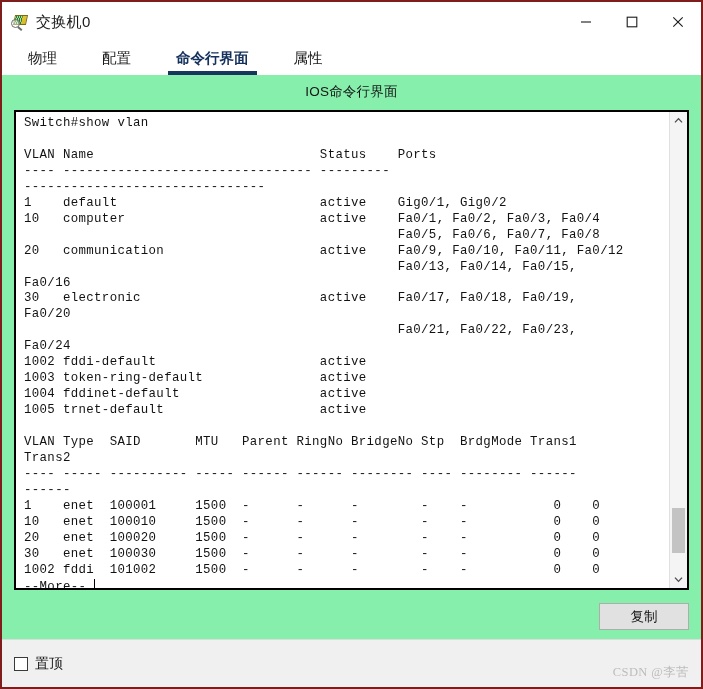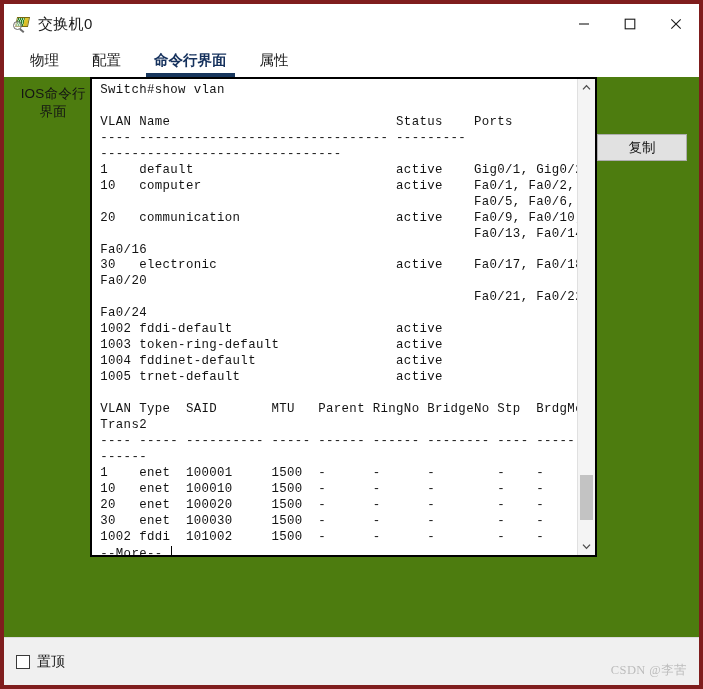"交换机0" .window { border: 4px solid #7f1d1d -> 2px solid #7f1d1d }
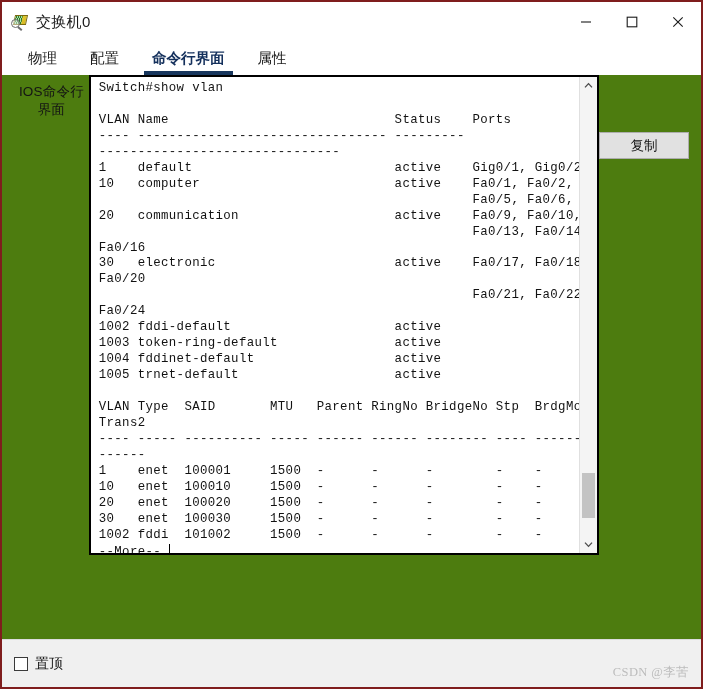"物理" .tabbar { gap: none -> 12px }
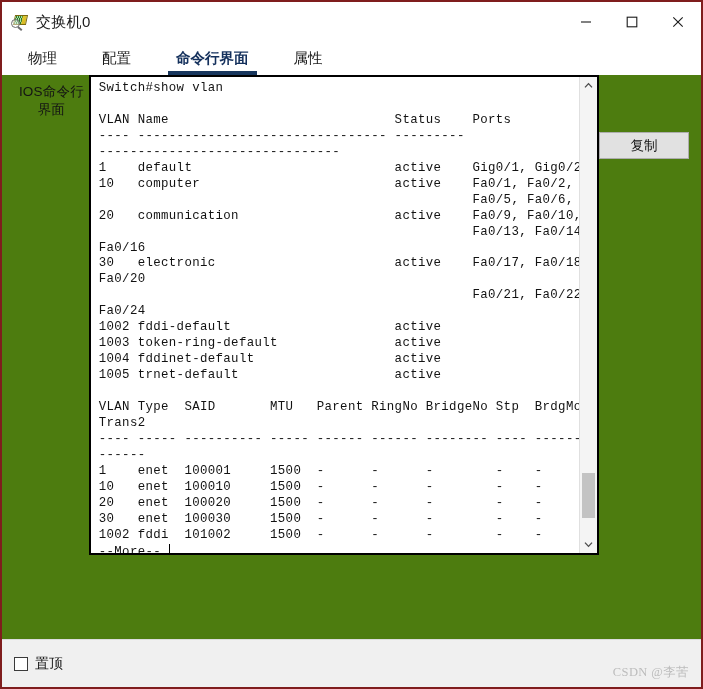"IOS命令行界面" .panel { background: #4d7c0f -> #86efac; flex-direction: row -> column }
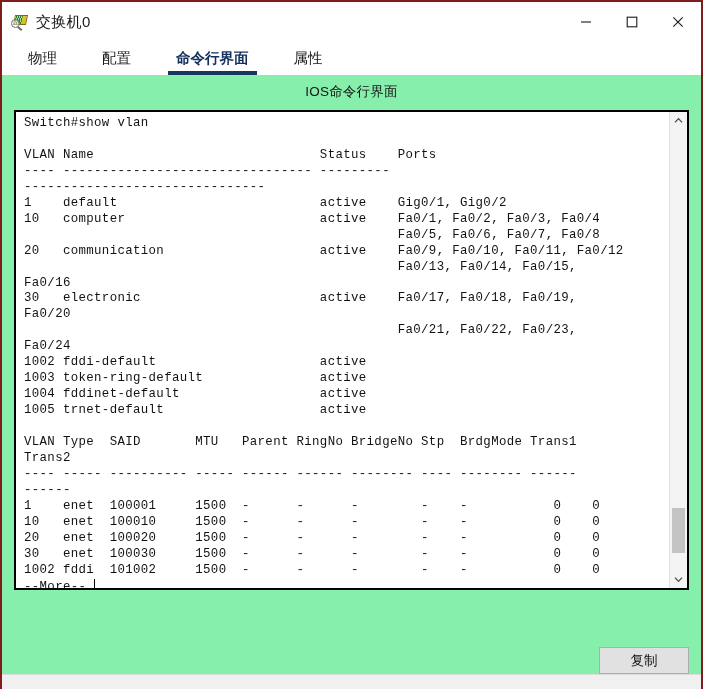"复制" .btn { margin-top: 44px -> none }
